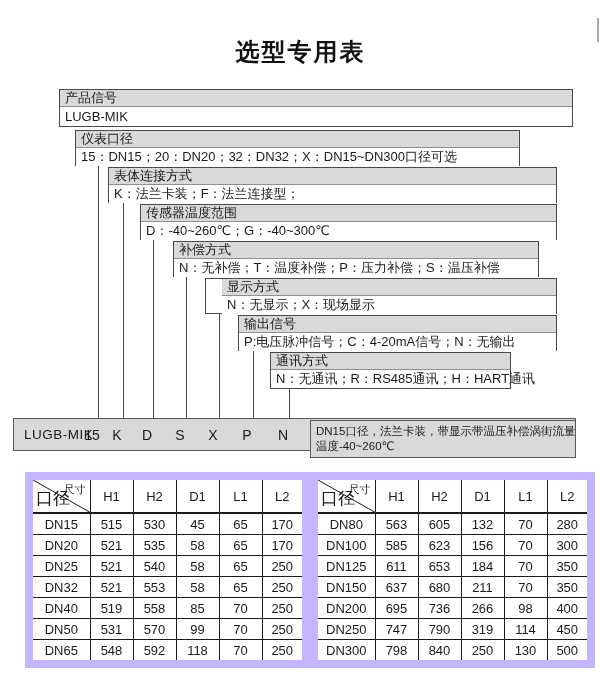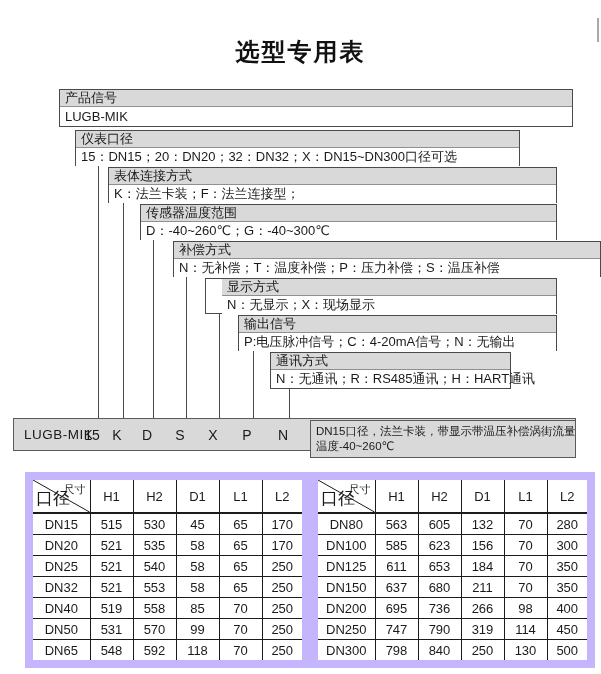"补偿方式" div.level-box { width: 428px -> 366px }
